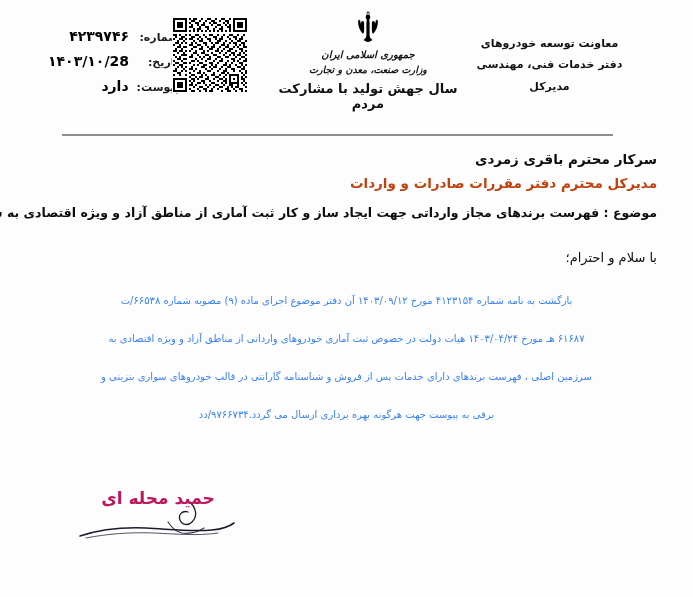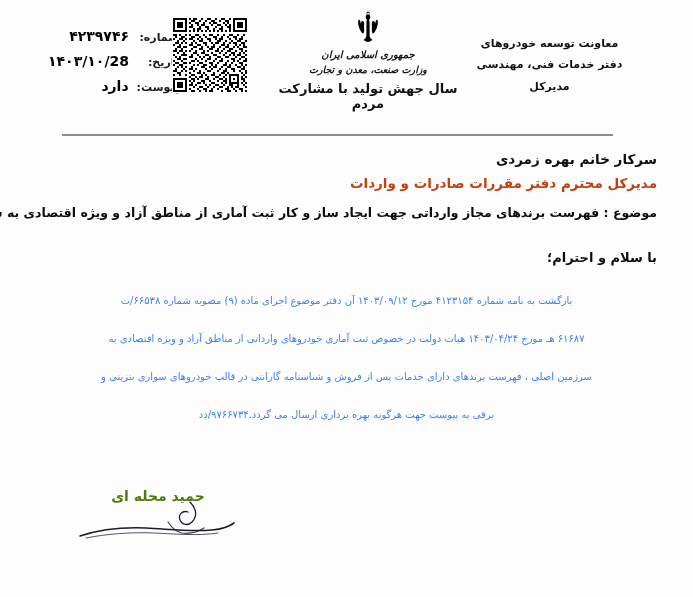"سرکار خانم بهره زمردی" div.addressee-name { text: خانم بهره -> محترم باقری }
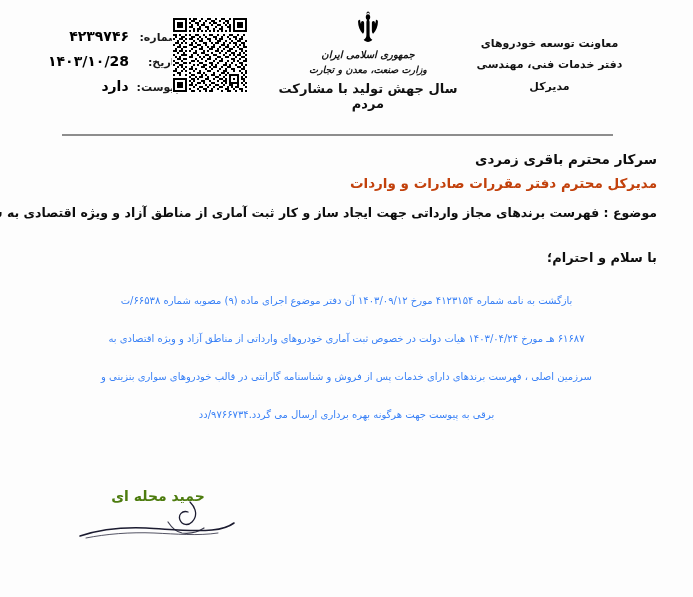"با سلام و احترام؛" .greeting { font-weight: 700 -> 400 }
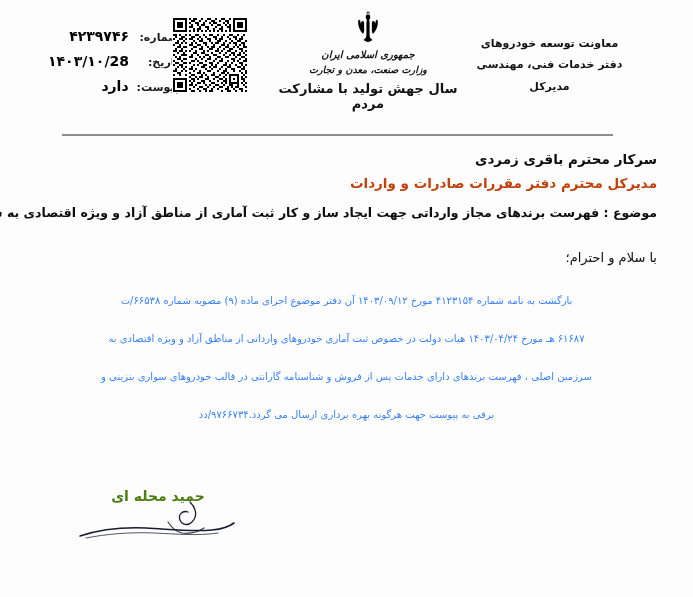"حمید محله ای" .sig-name { color: #4d7c0f -> #be185d; font-size: 14px -> 17px }
